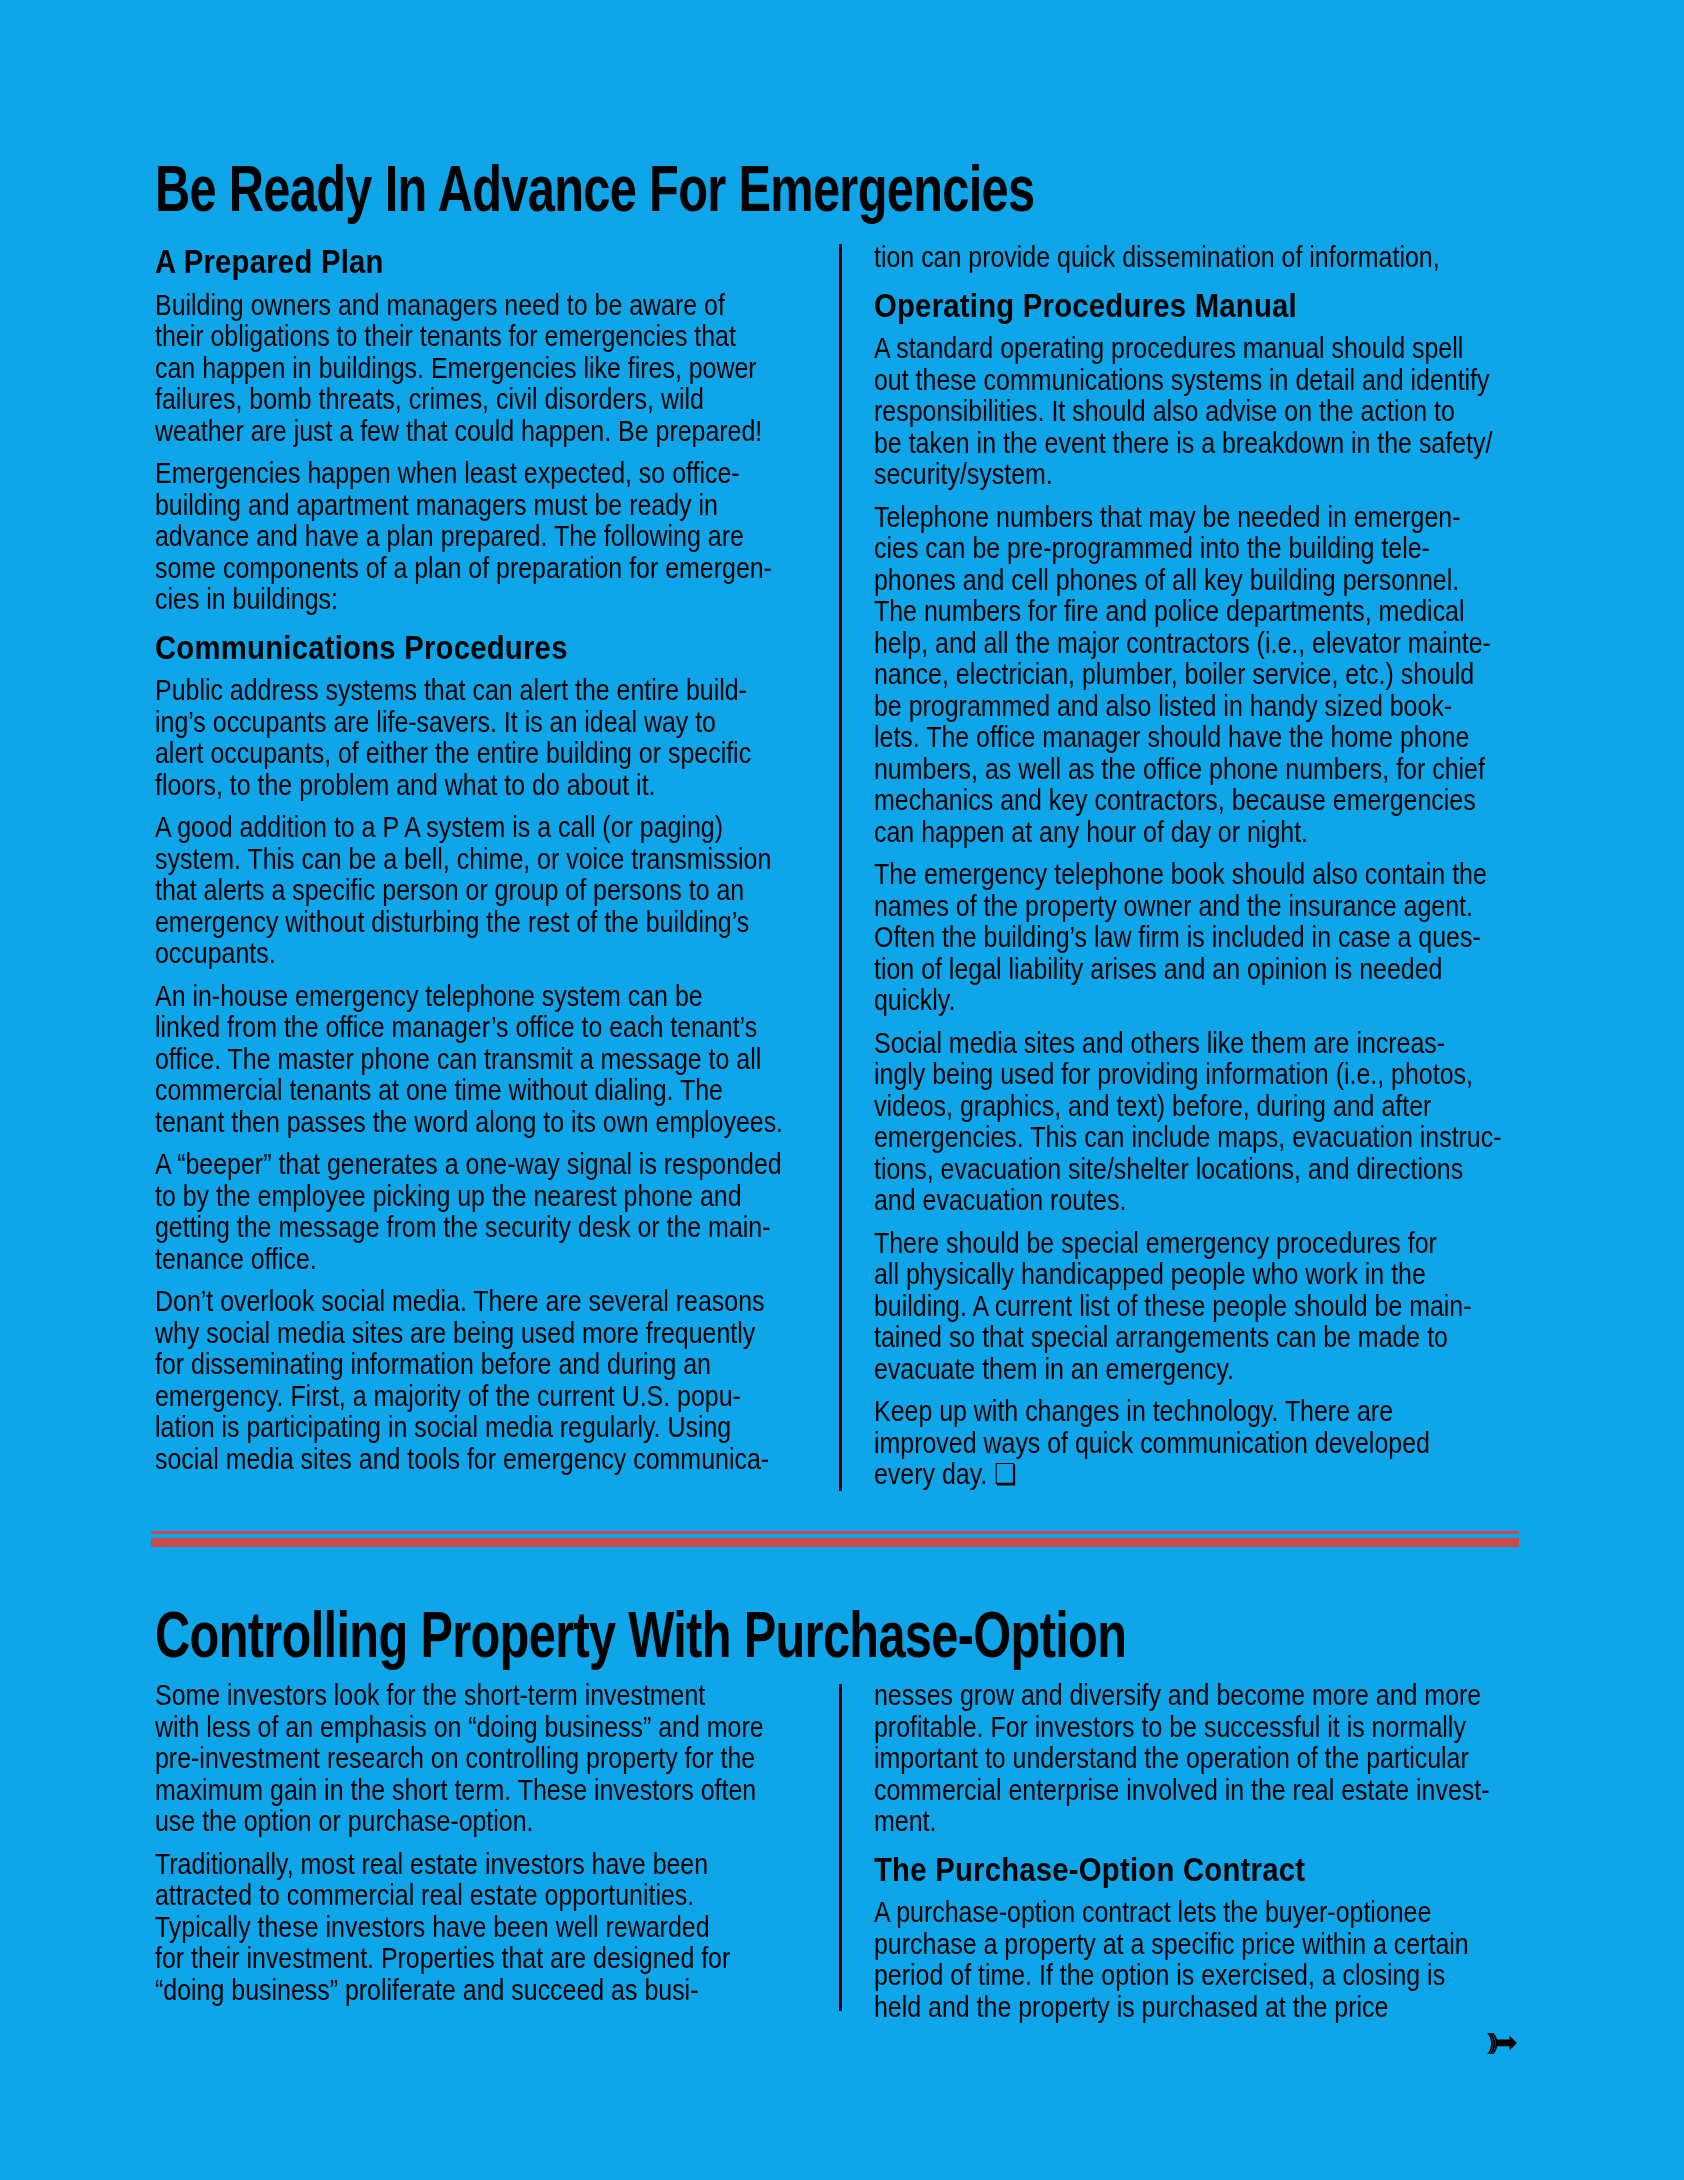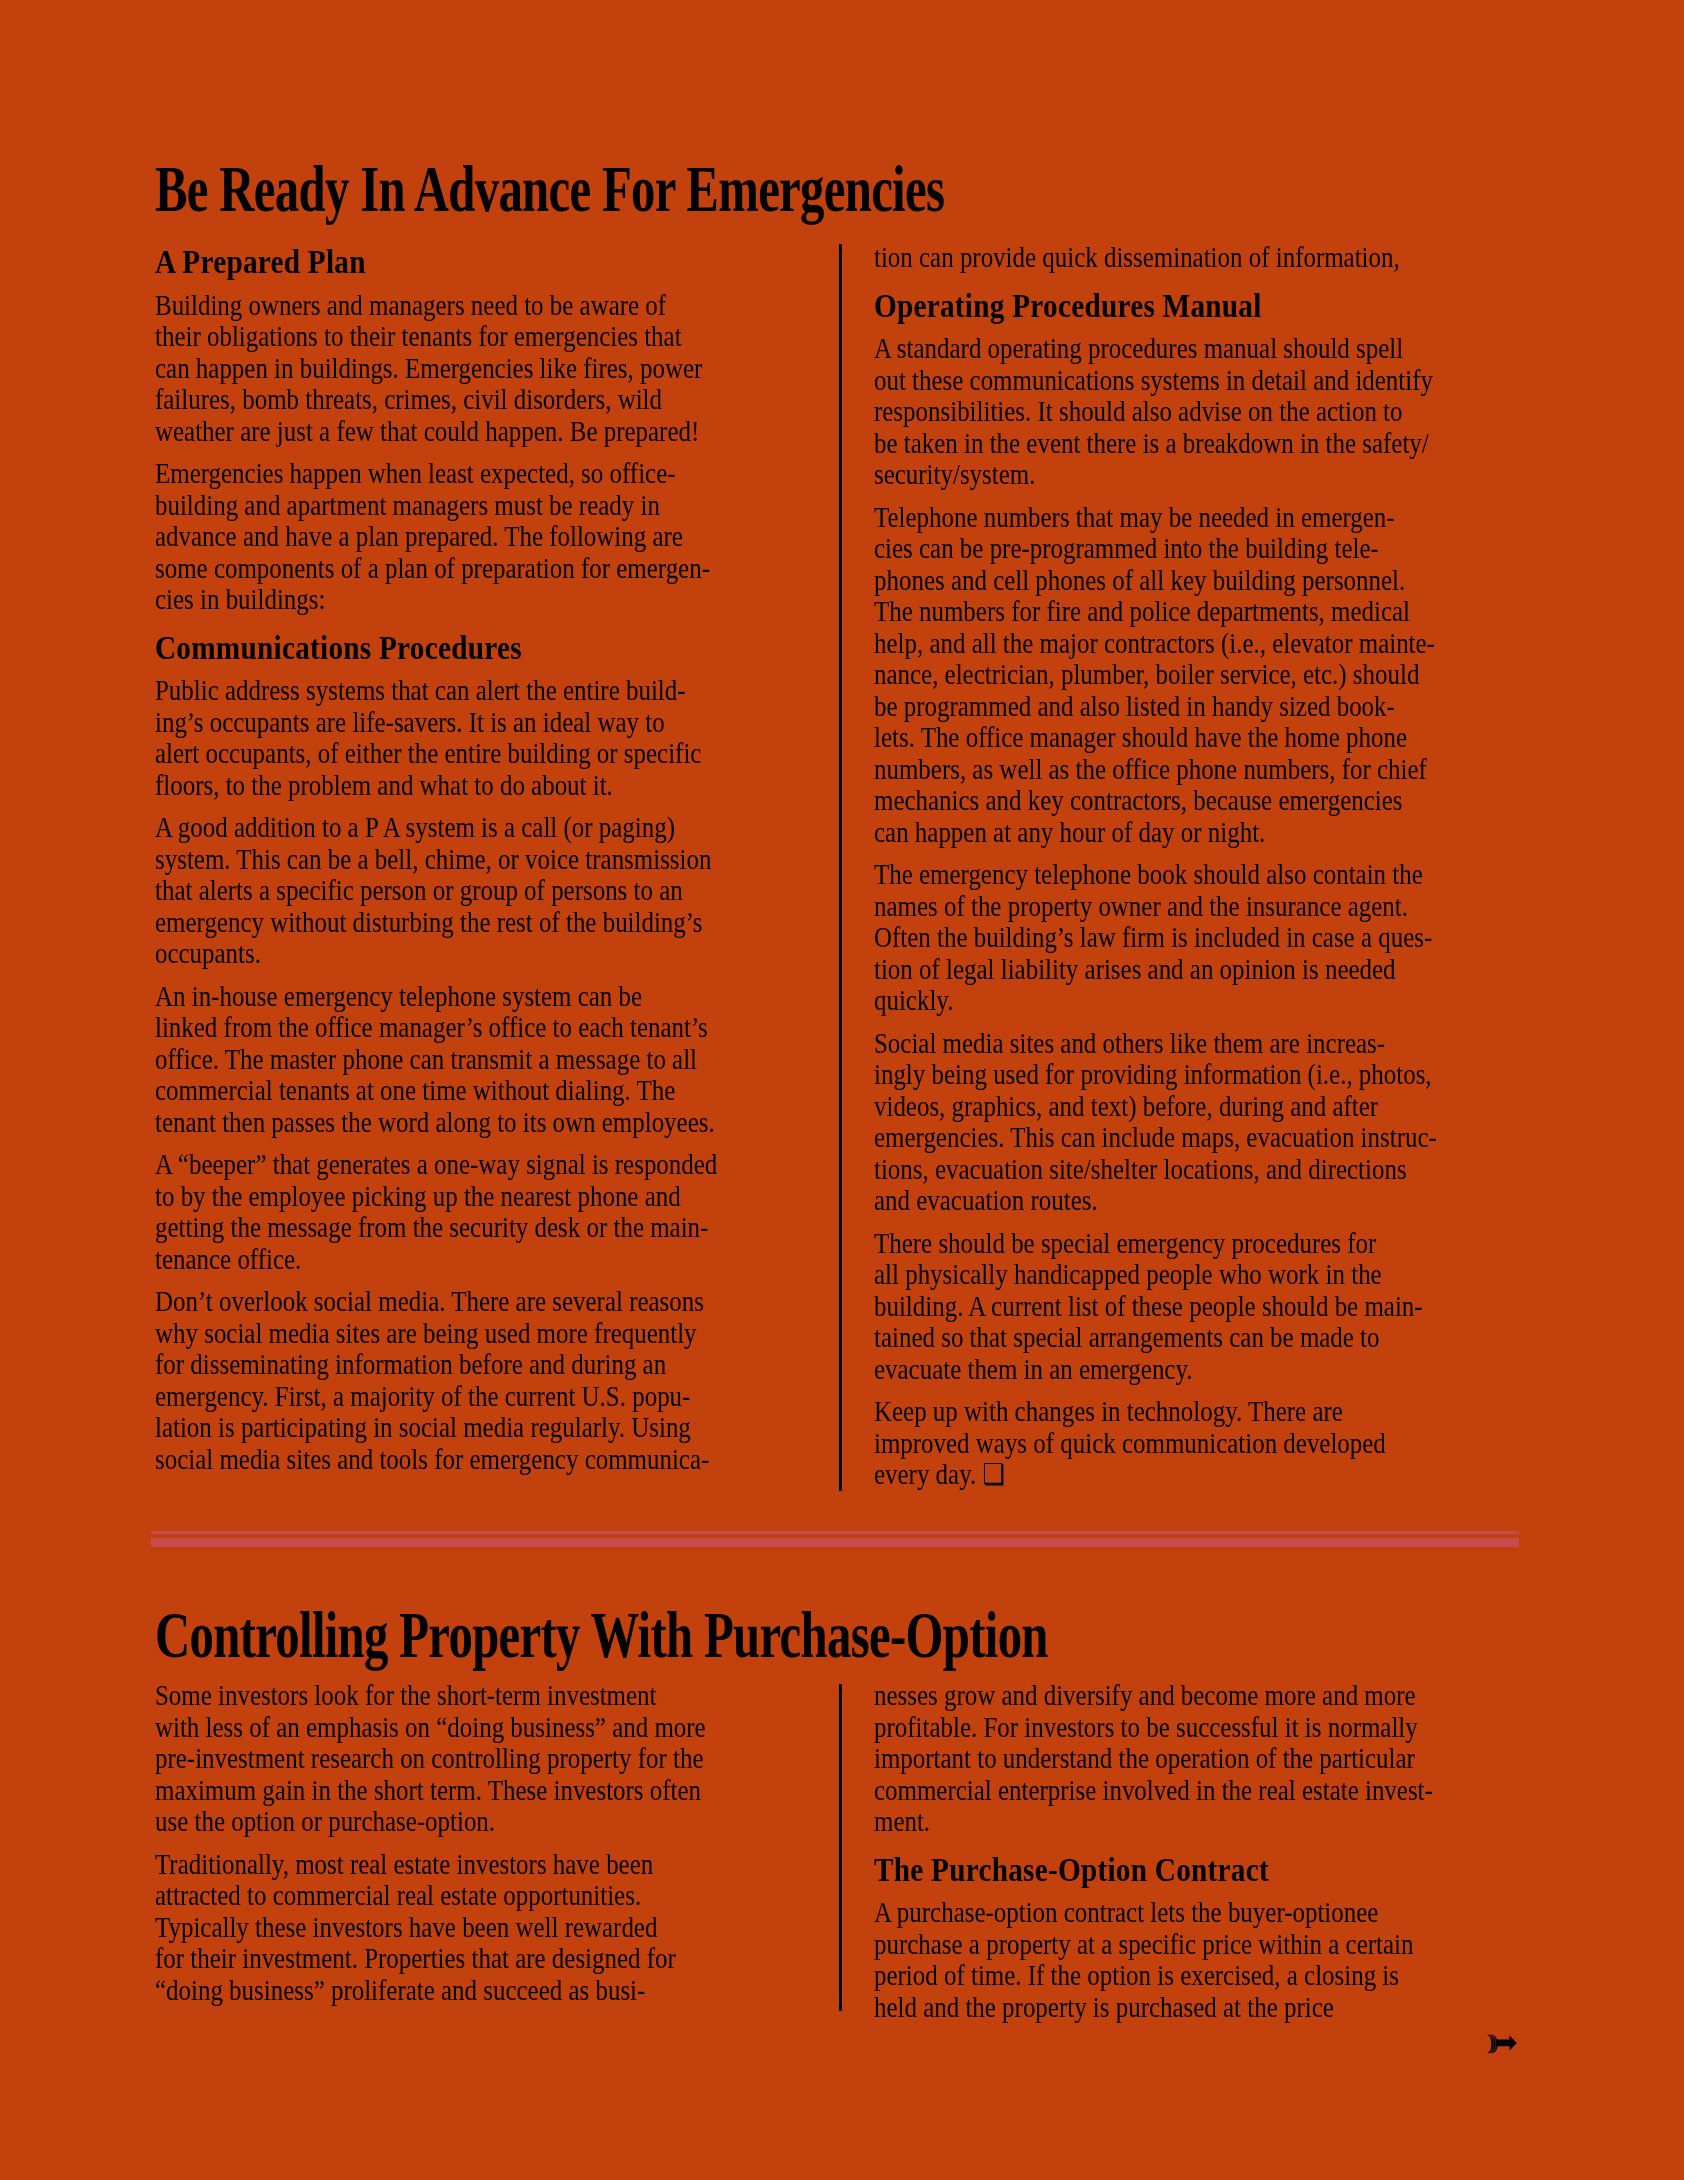"Be Ready In Advance For" .page { background: #c2410c -> #0ea5e9; font-family: Liberation Serif, serif -> Liberation Sans, sans-serif }
